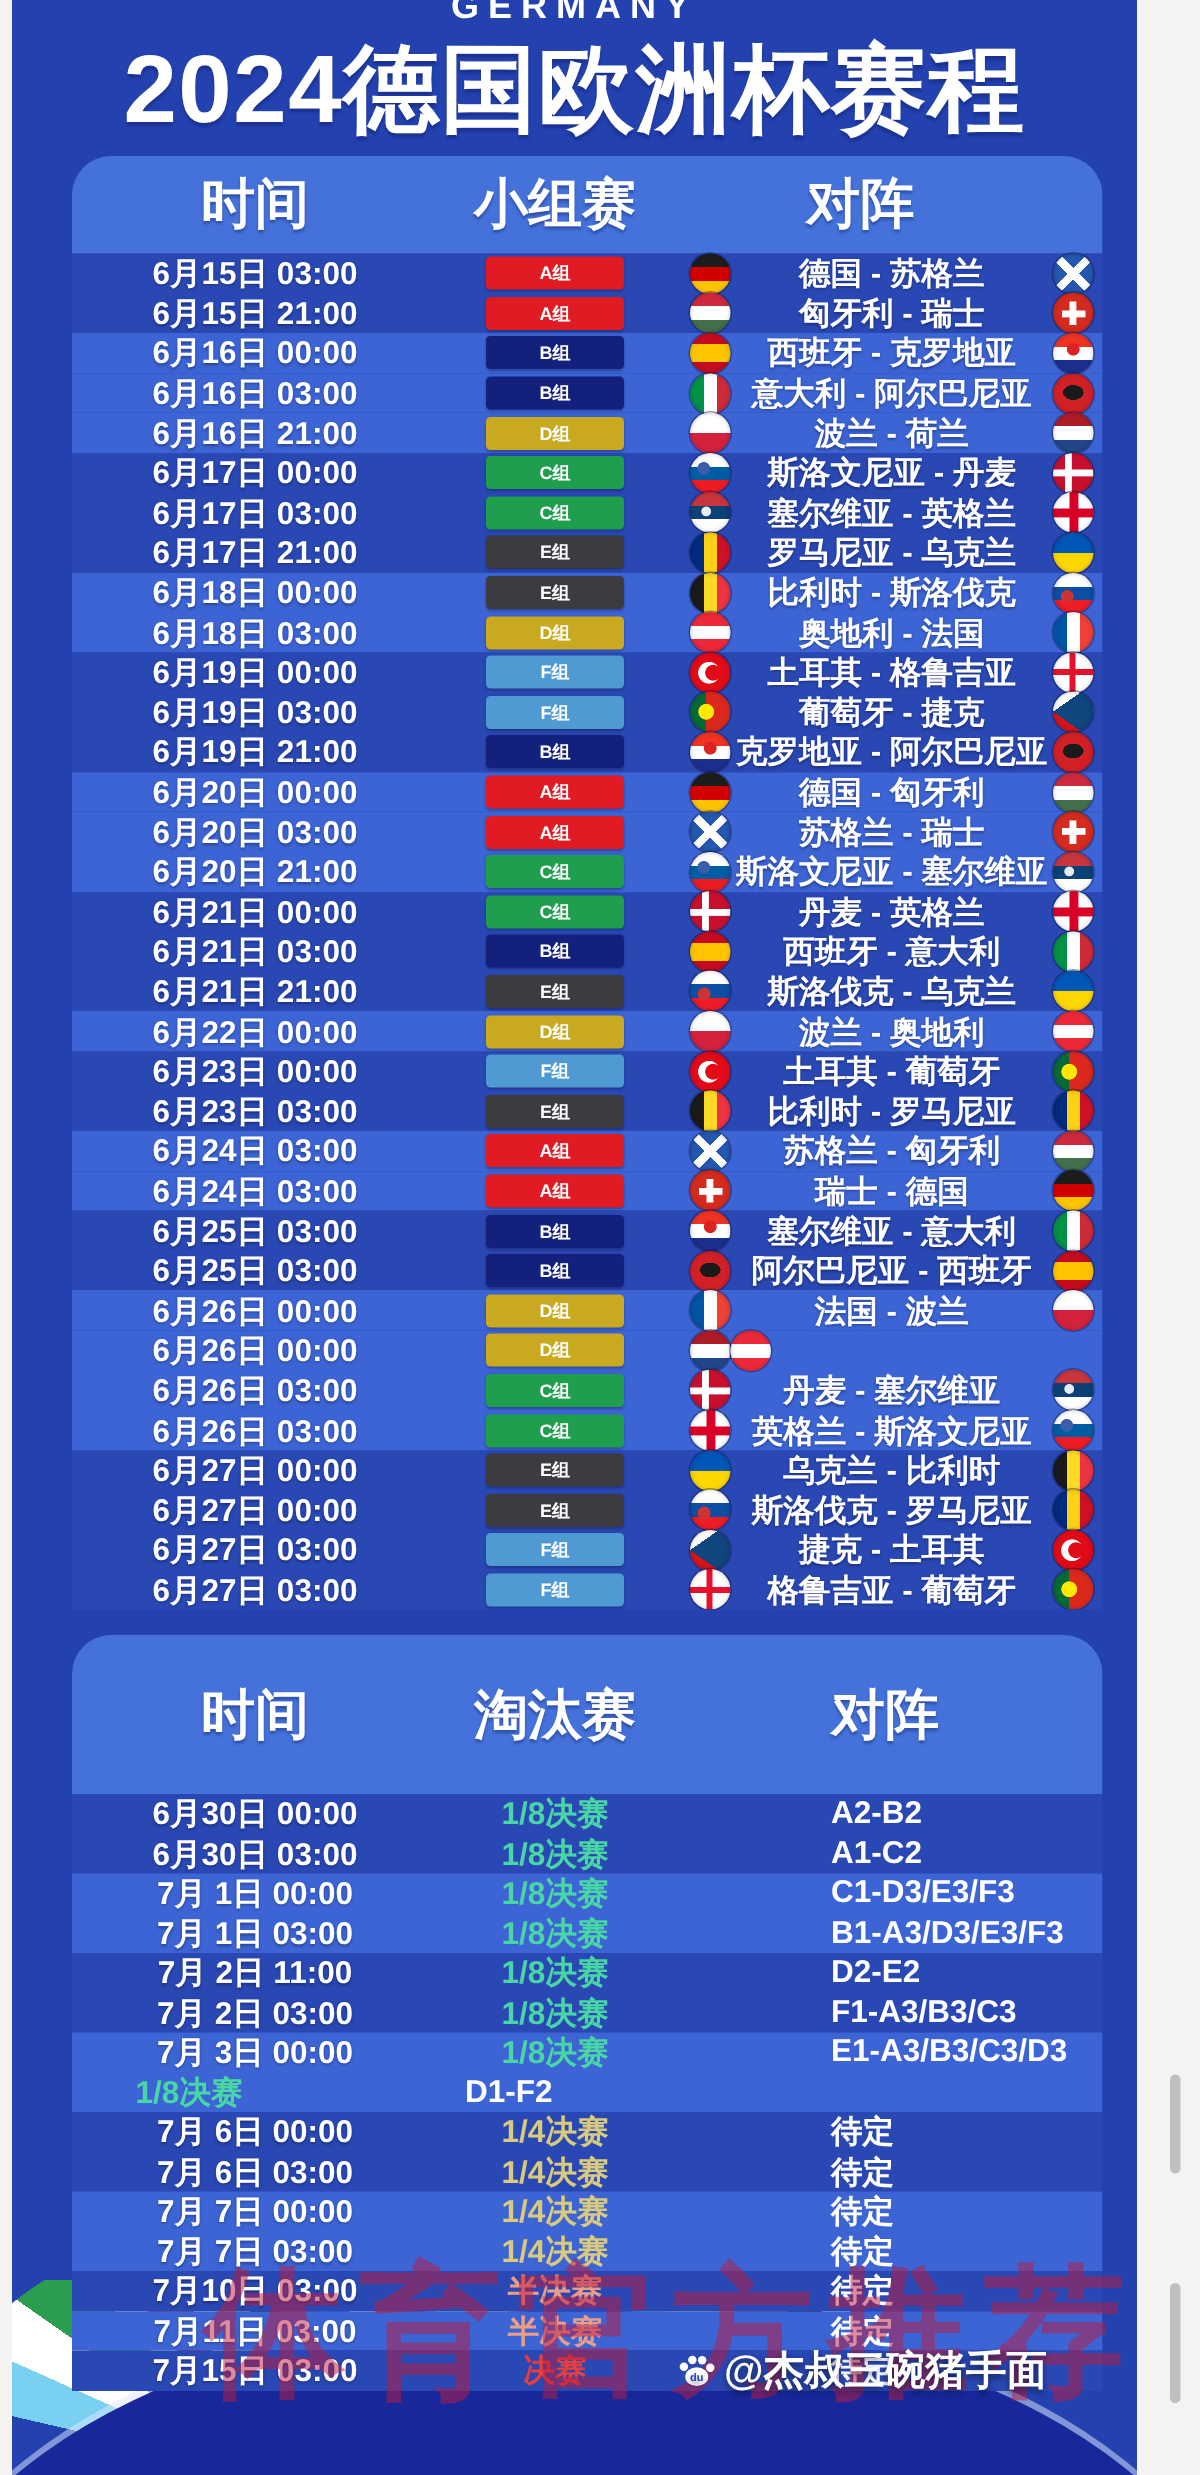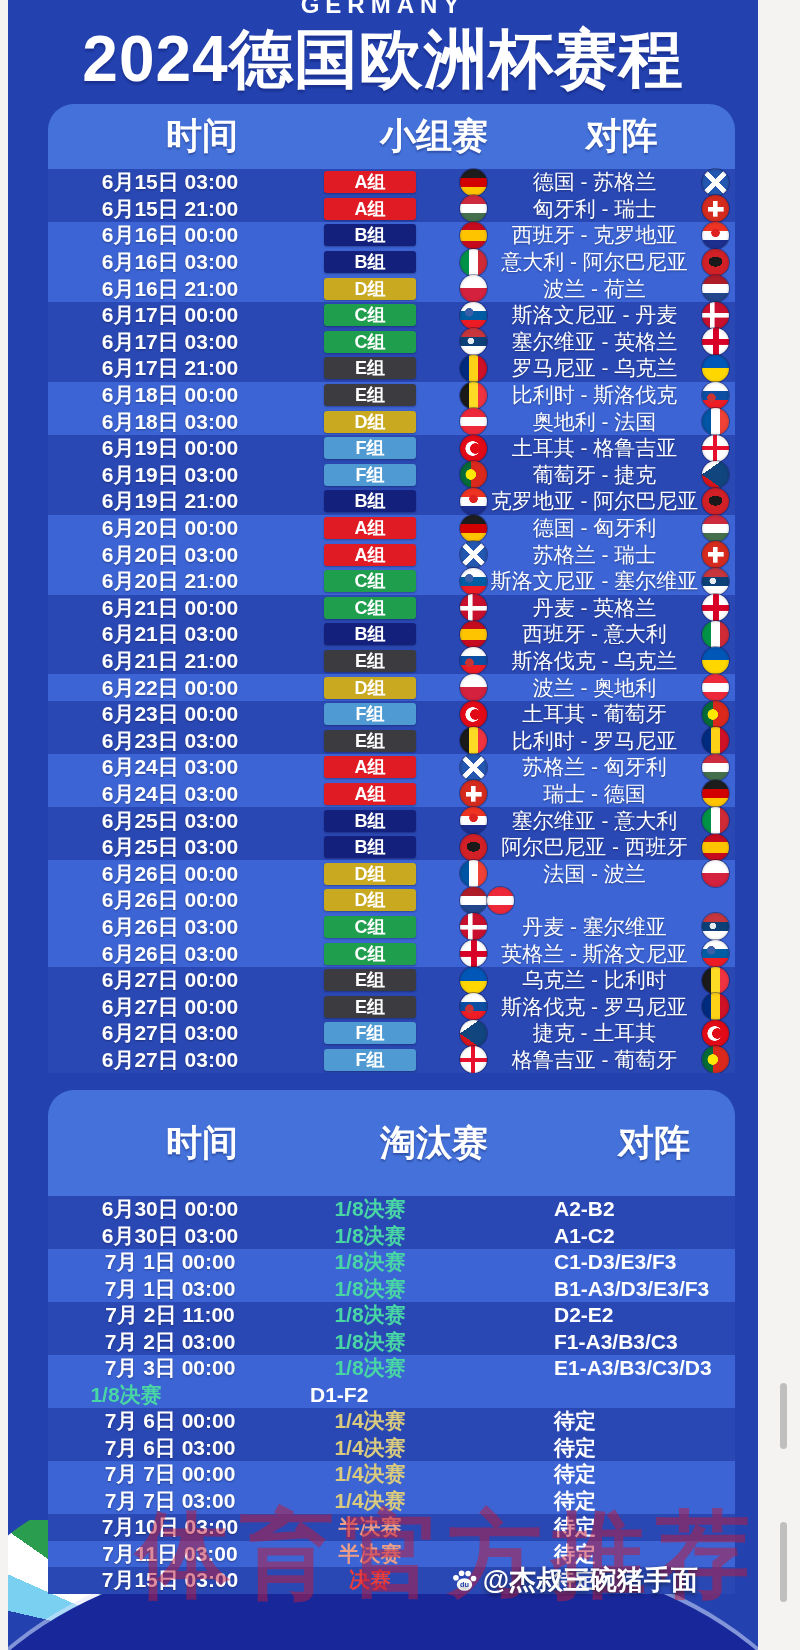"时间" .th { padding-left: 32px -> none }
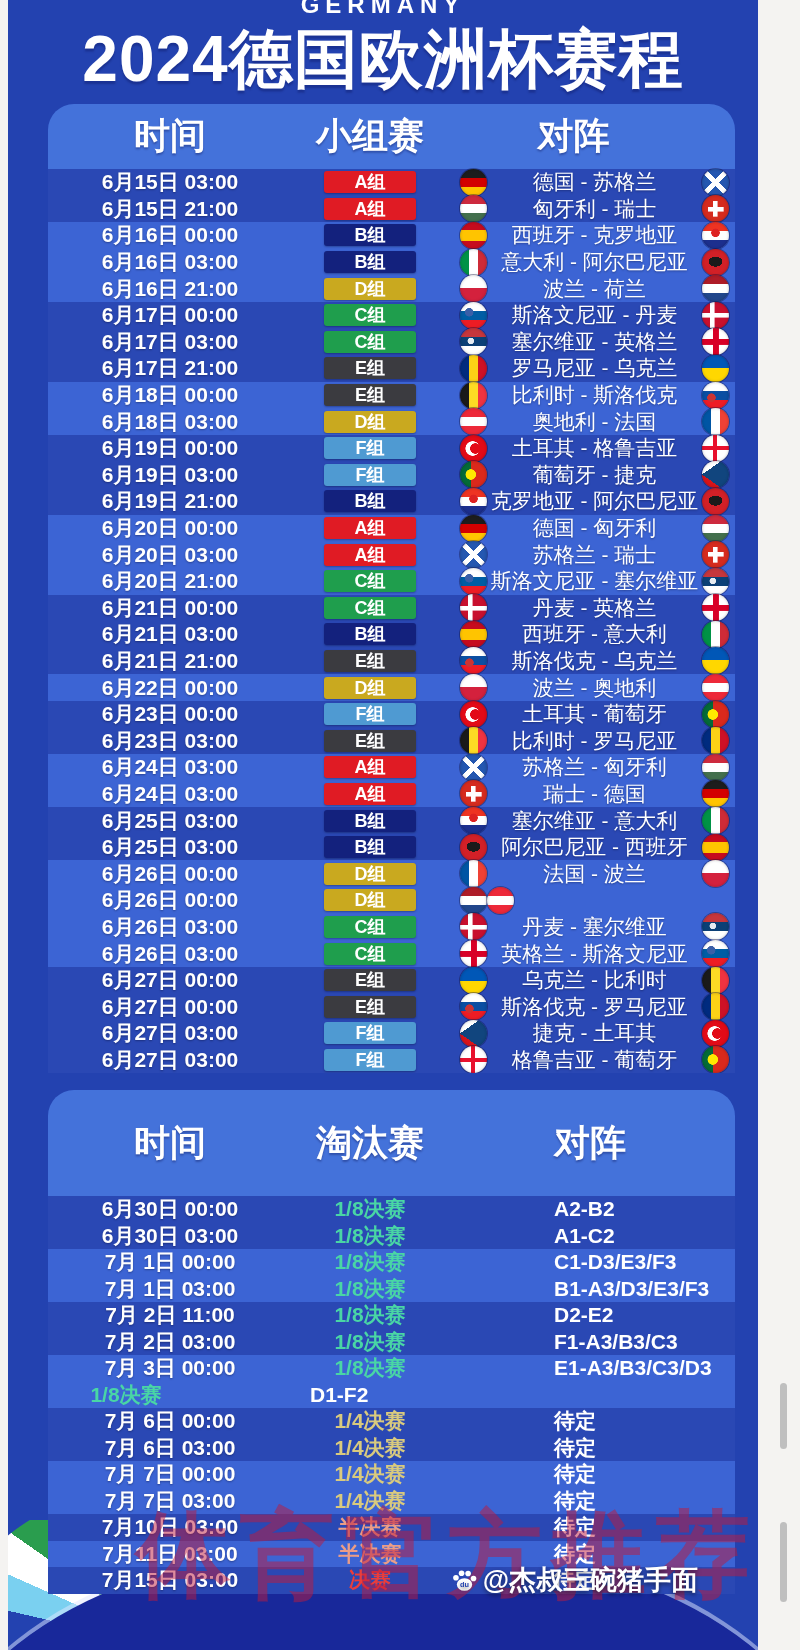"A组" .badge { font-size: 18px -> 12px }
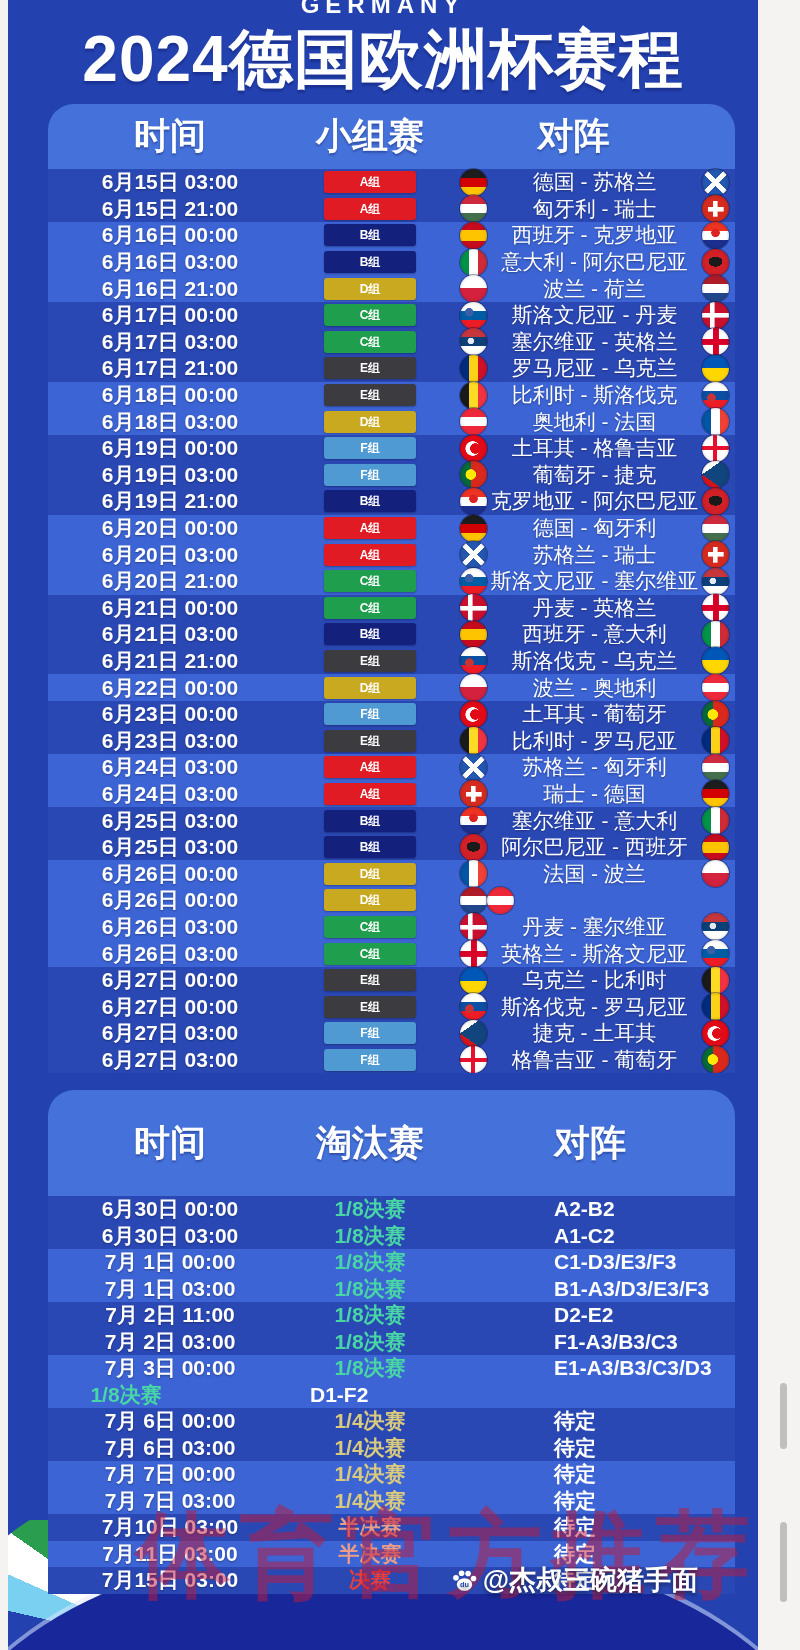"德国 - 苏格兰" .match-text { font-weight: normal -> bold }
